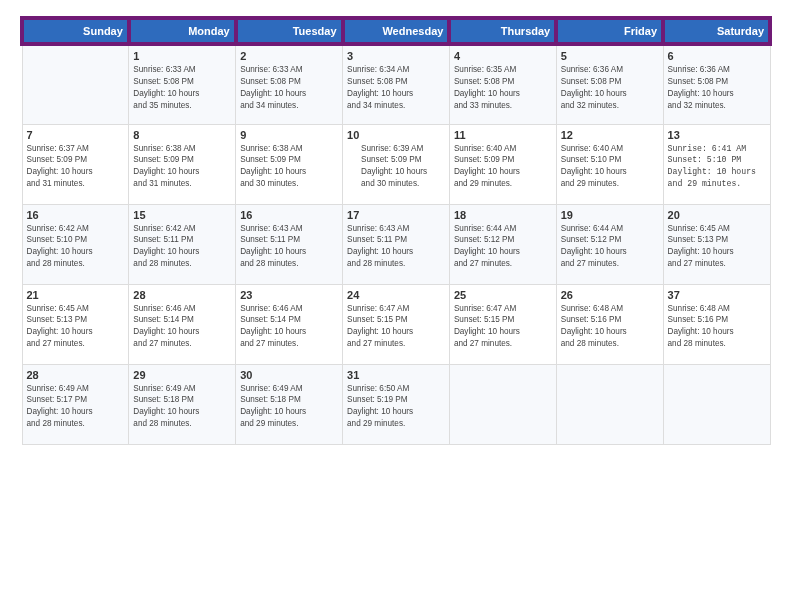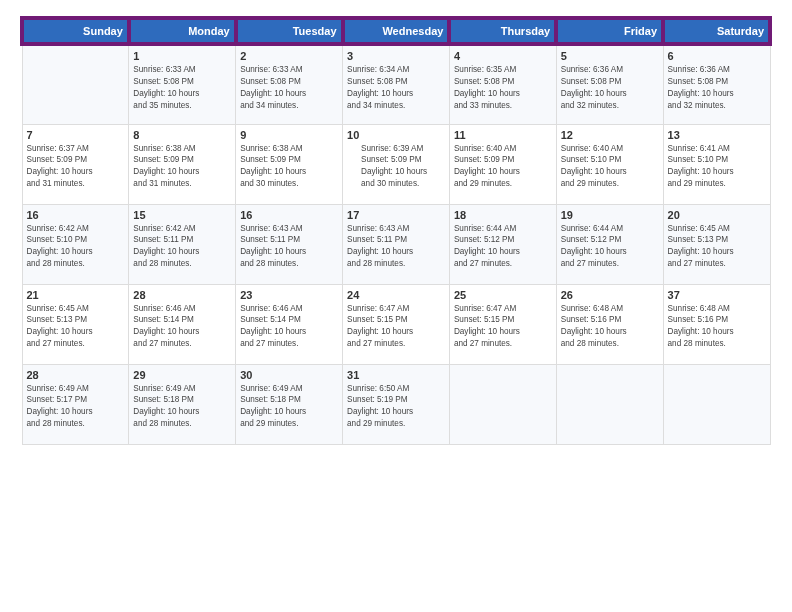"Sunrise: 6:41 AM" div.cell-content { font-family: none -> Liberation Mono, monospace }
